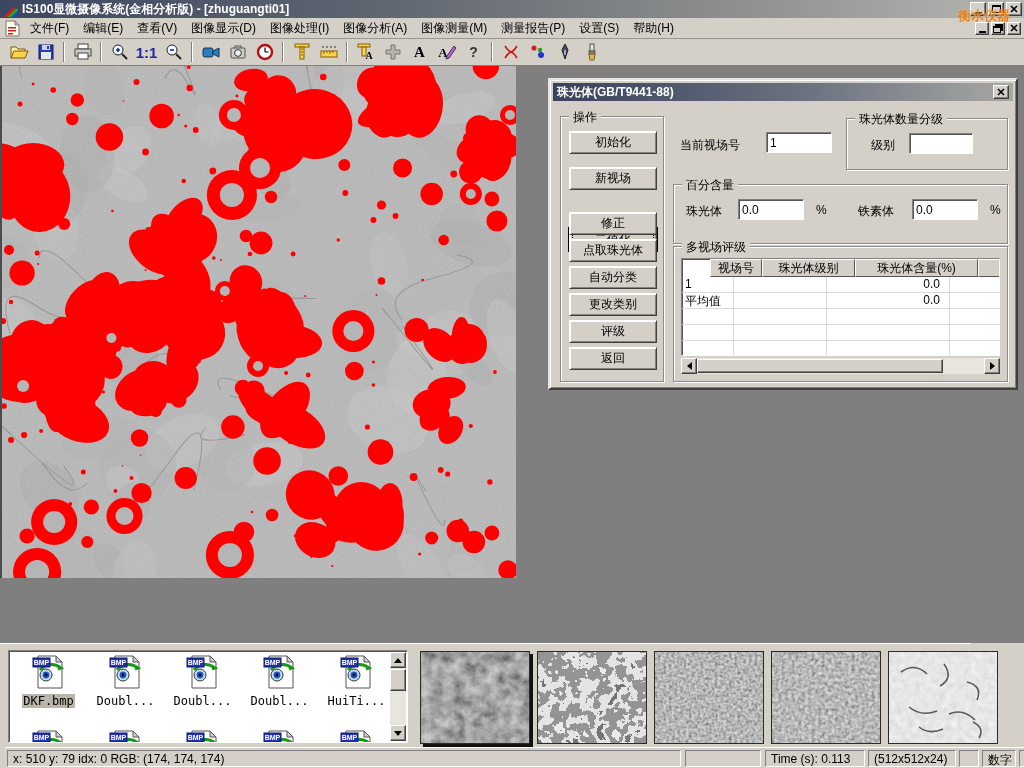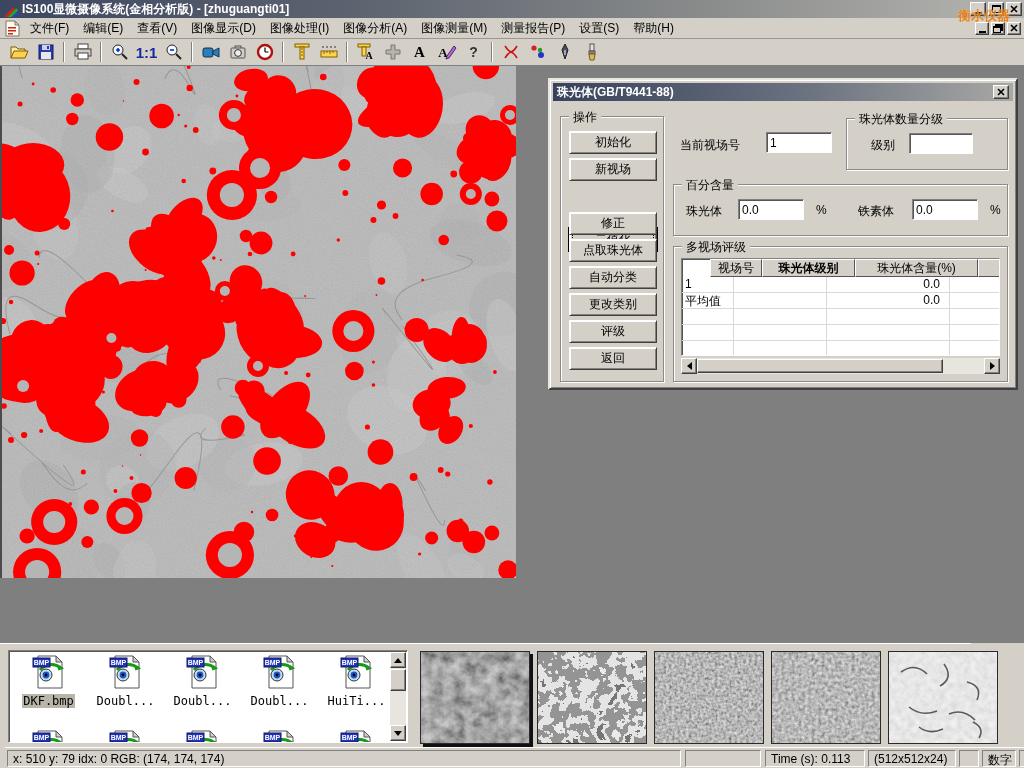"新视场" div.btn { top: 41px -> 50px }
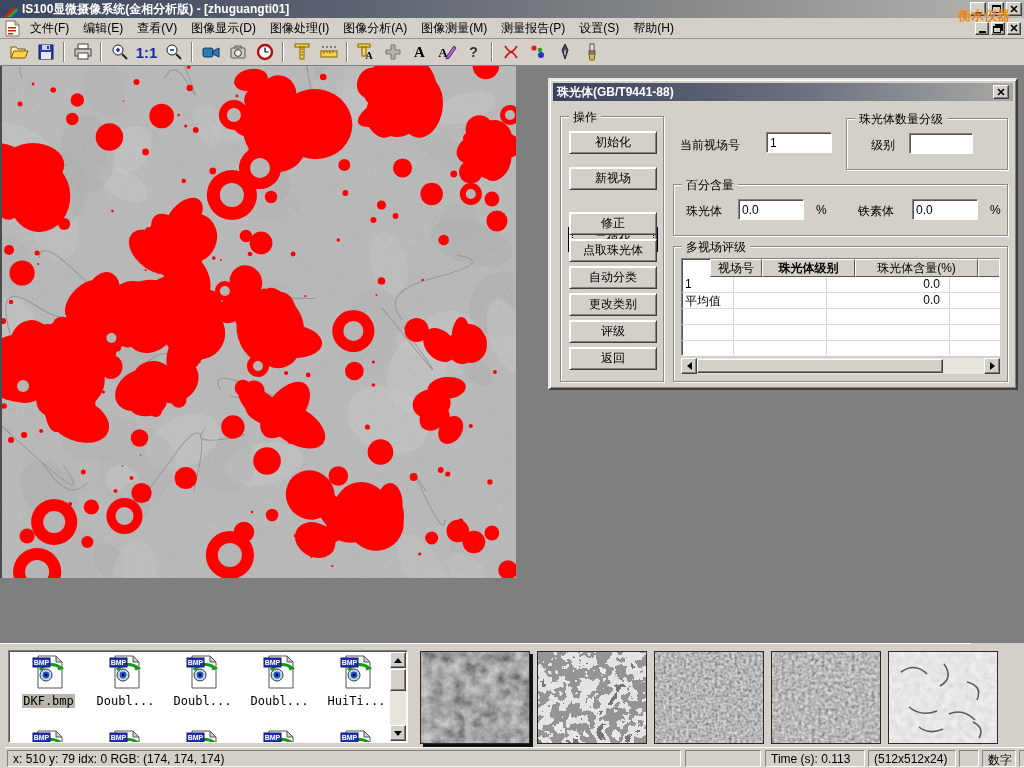"百分含量" div.grp { height: 52px -> 60px }
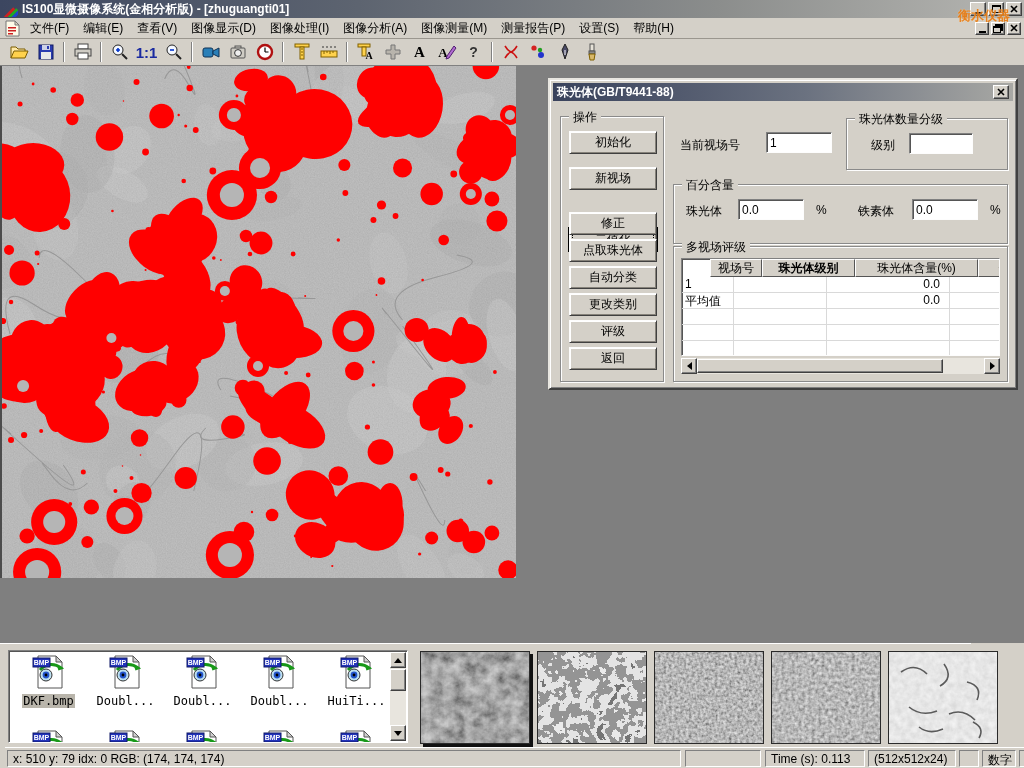"珠光体级别" .c1 { font-weight: bold -> none }
